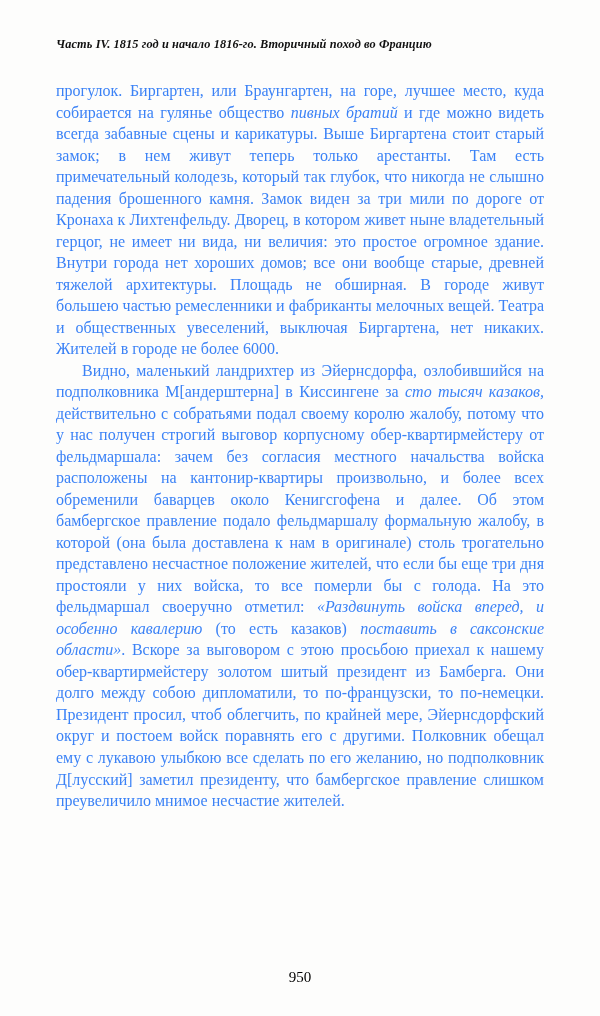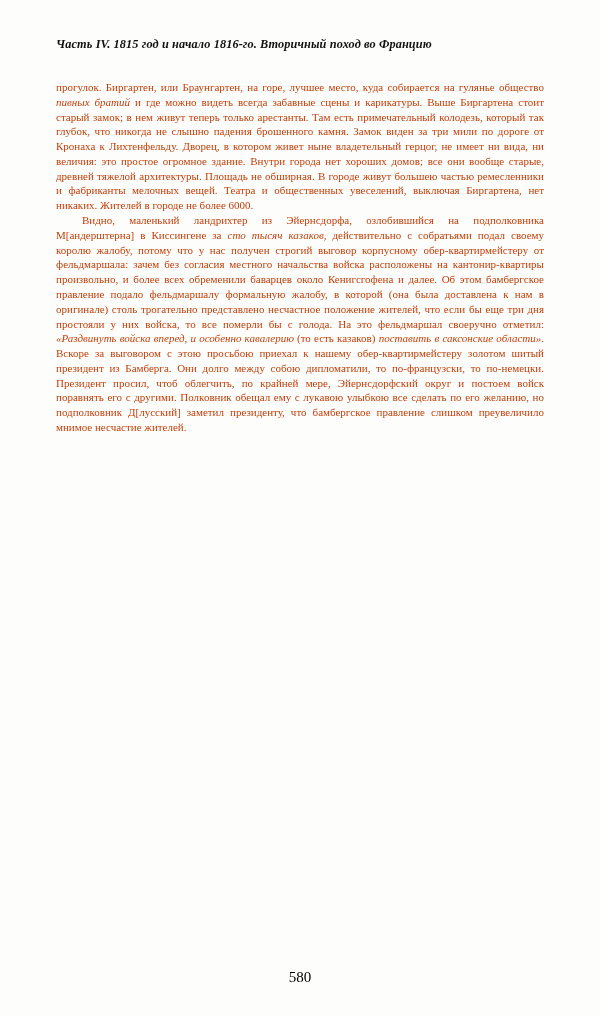"прогулок. Биргартен, или Браунгартен, на" .body-text { color: #c2410c -> #3b82f6; font-size: 11px -> 16px }
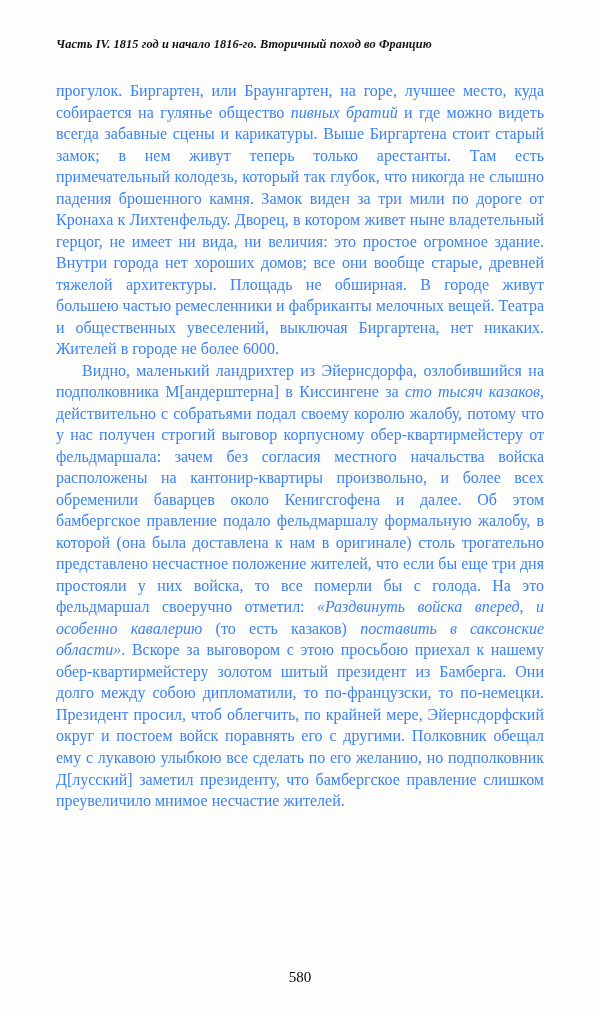"580" div.folio { text: 580 -> 950 }
